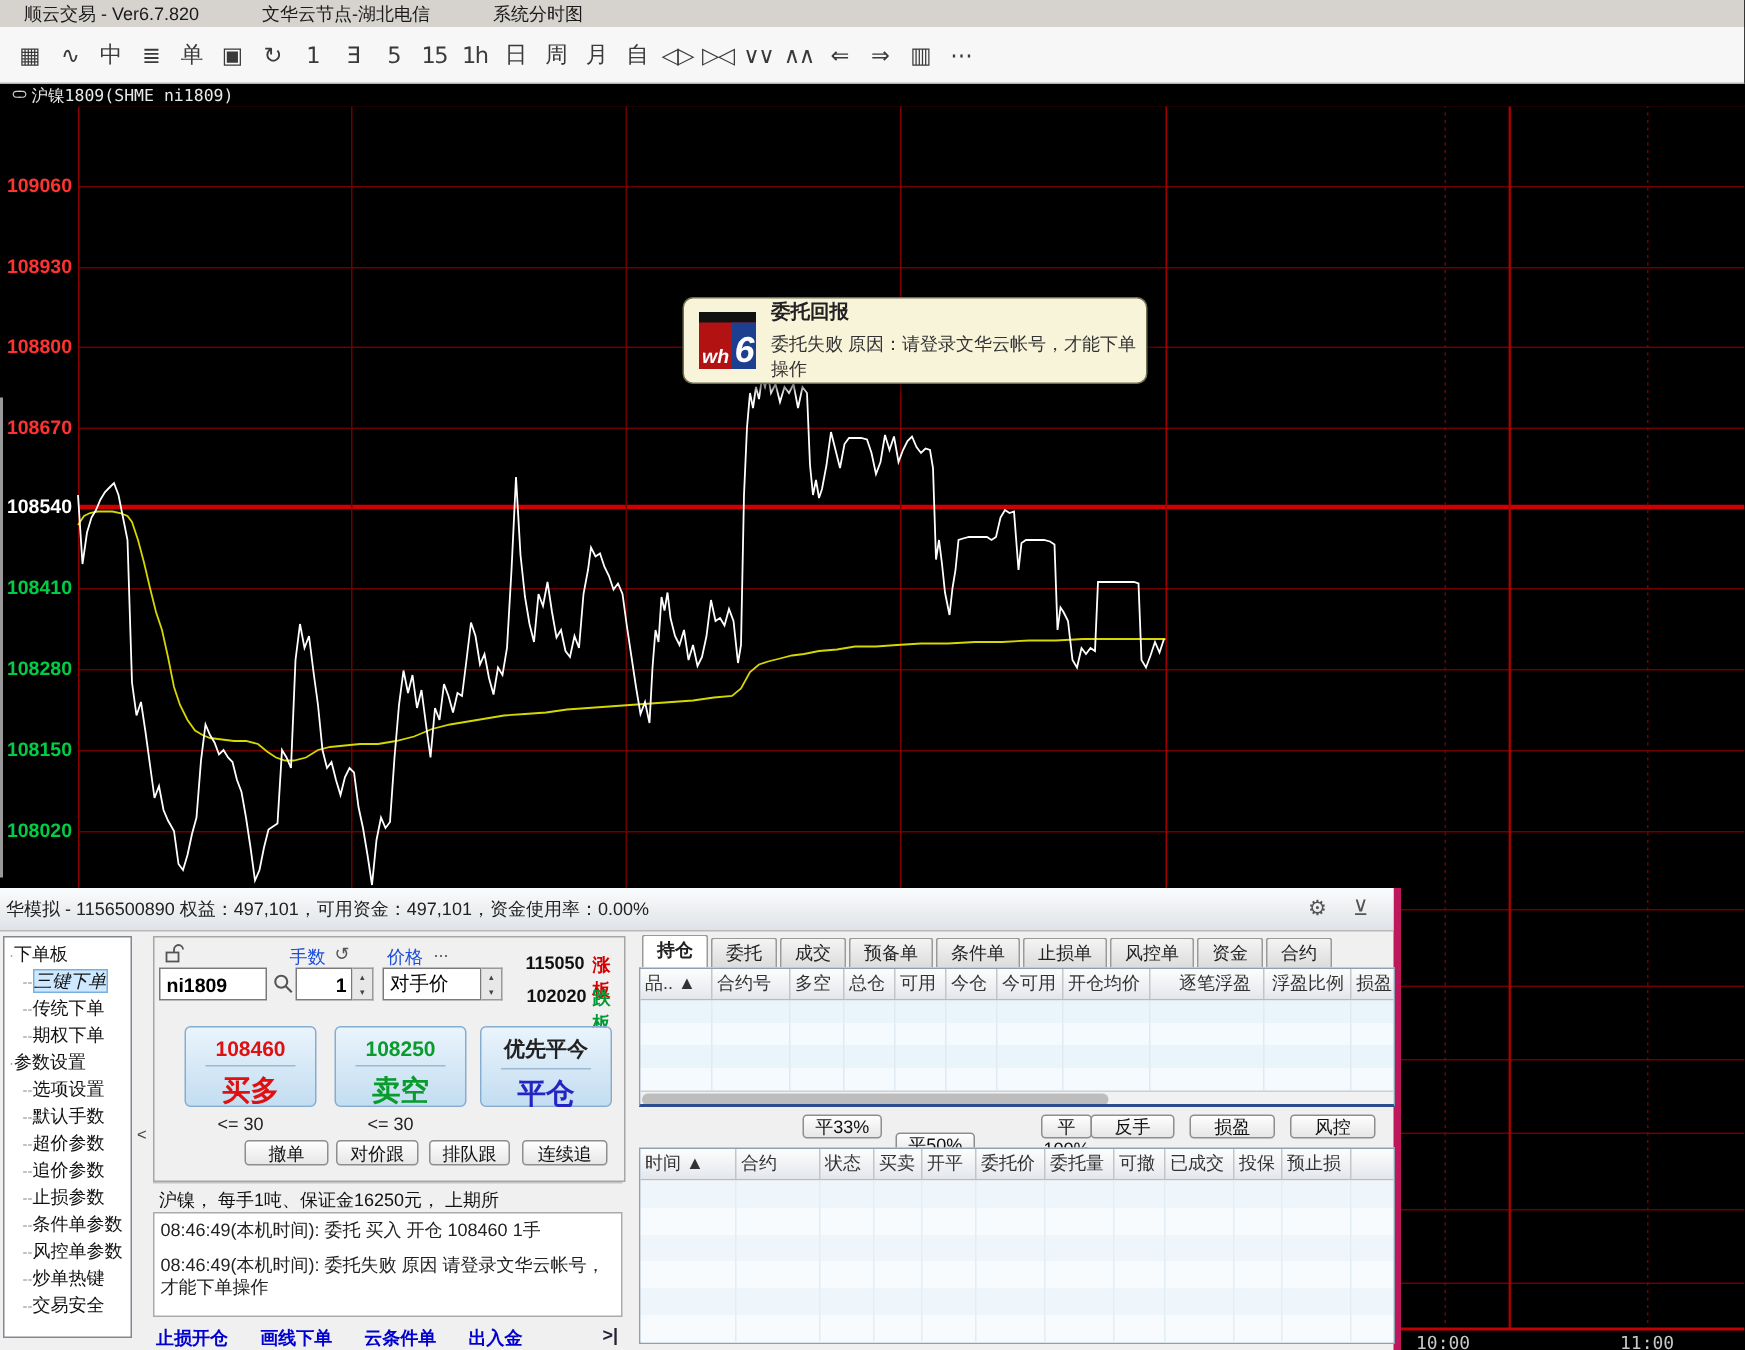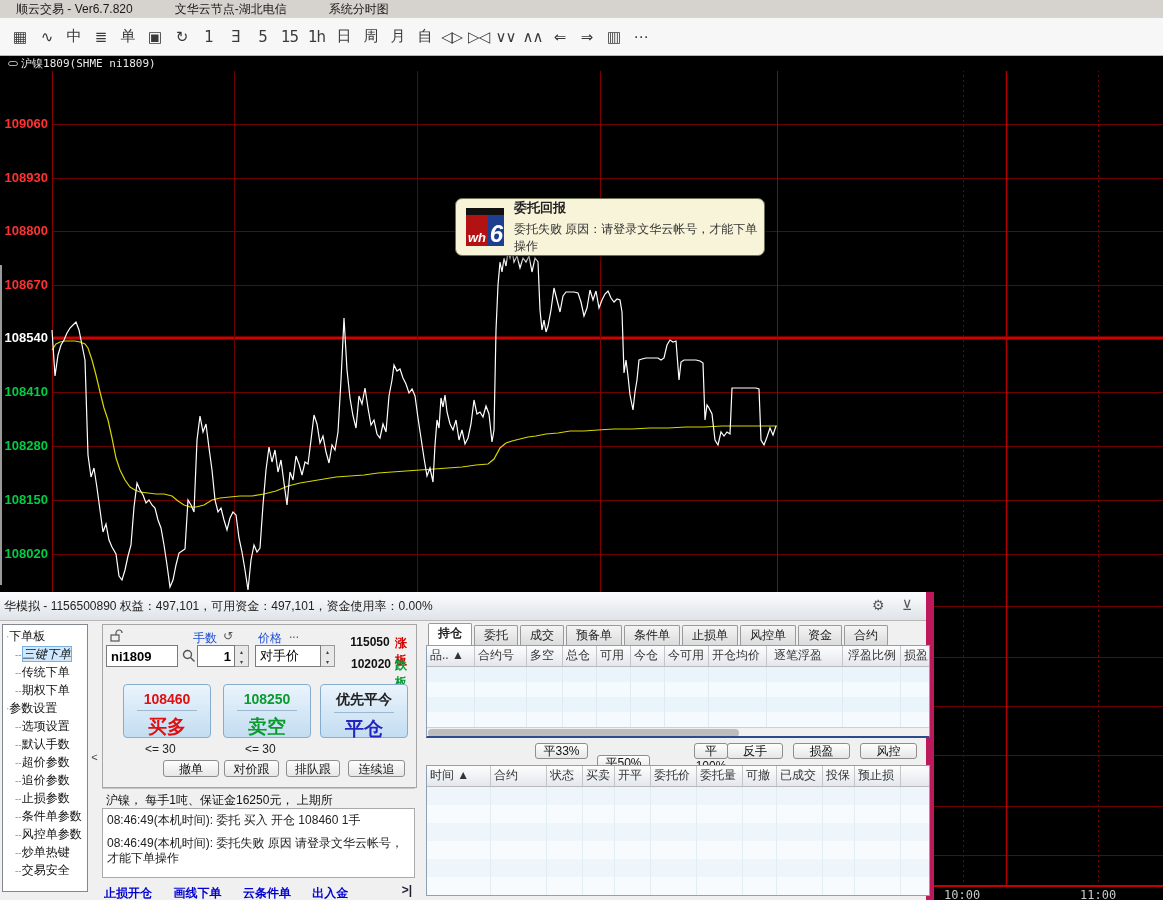"华模拟 - 1156500890" .panel { border-right: 8px solid #be185d -> 5px solid #be185d }
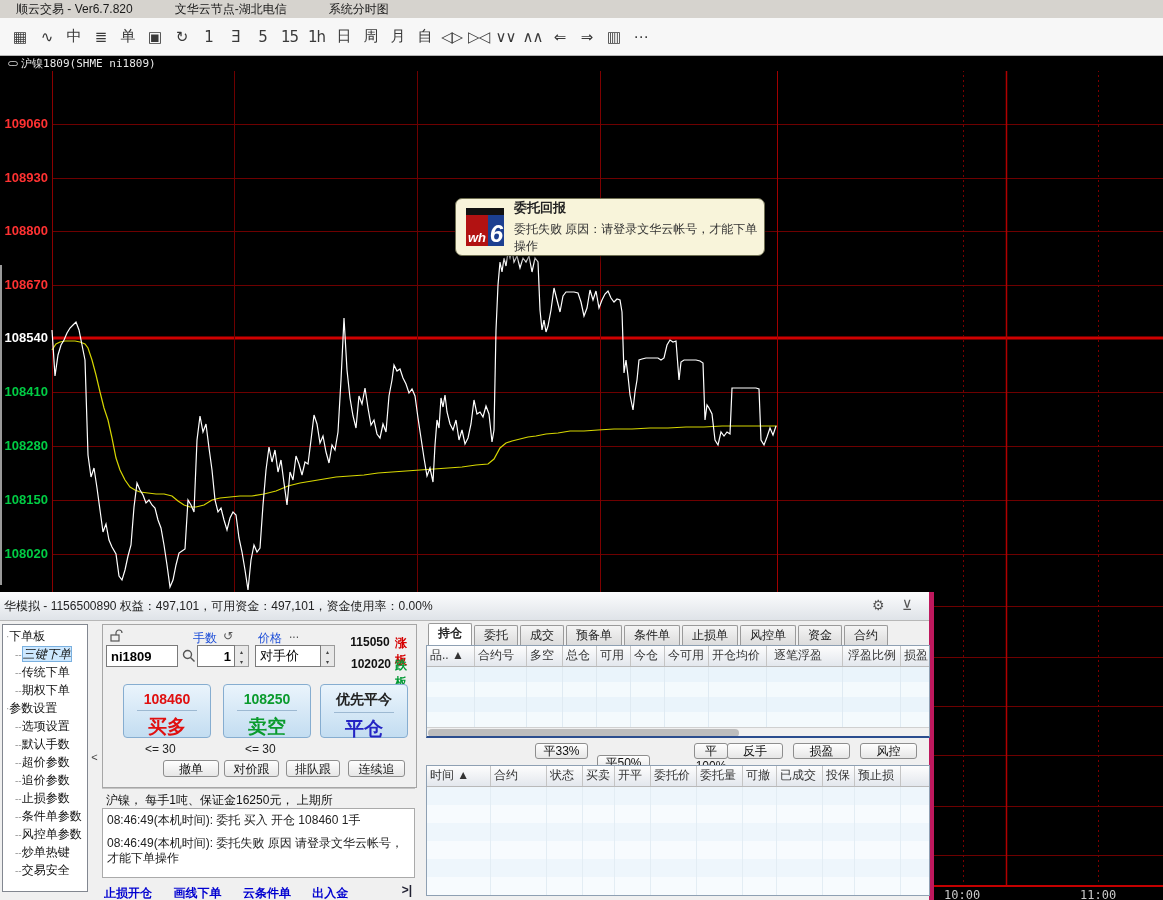"逐笔浮盈" div { padding-right: 20px -> 8px }
